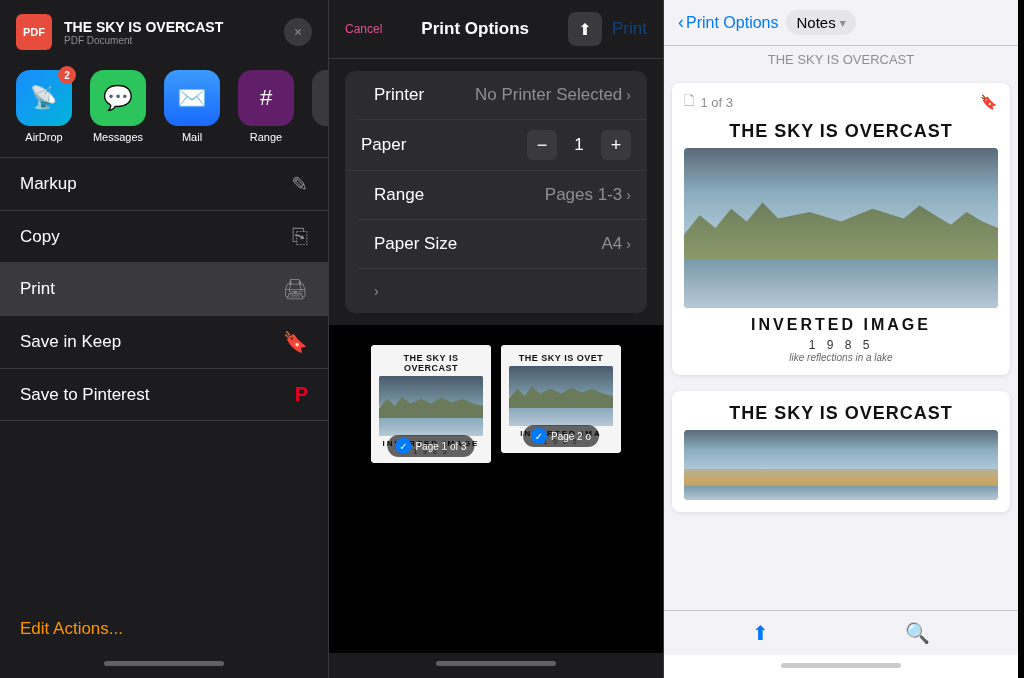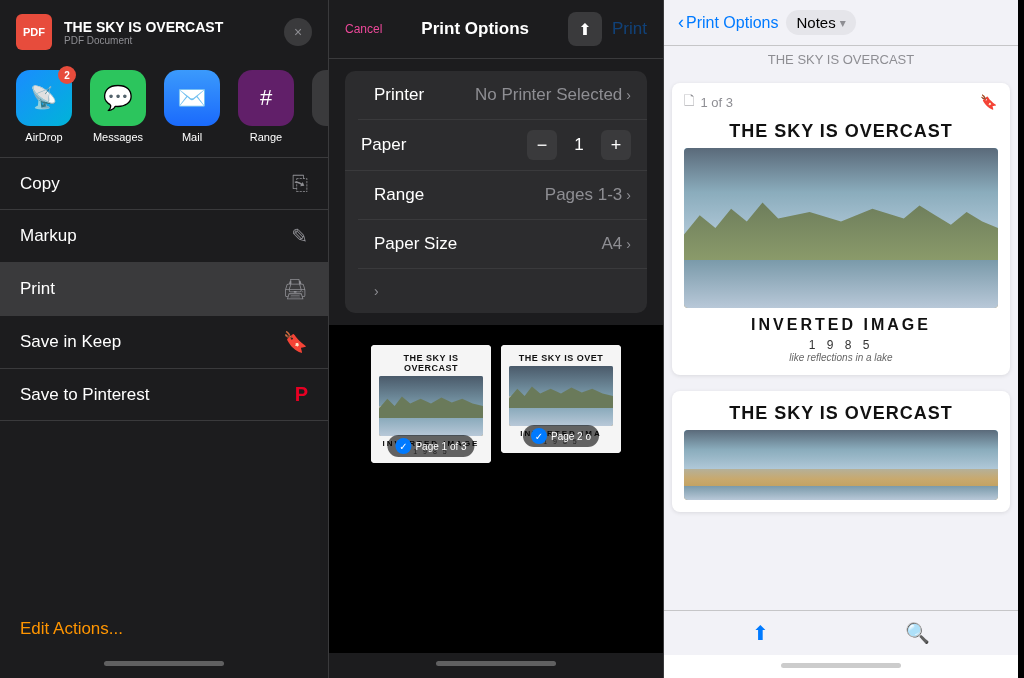"Copy" div.action-item { order: before "Markup" -> after "Markup" }
